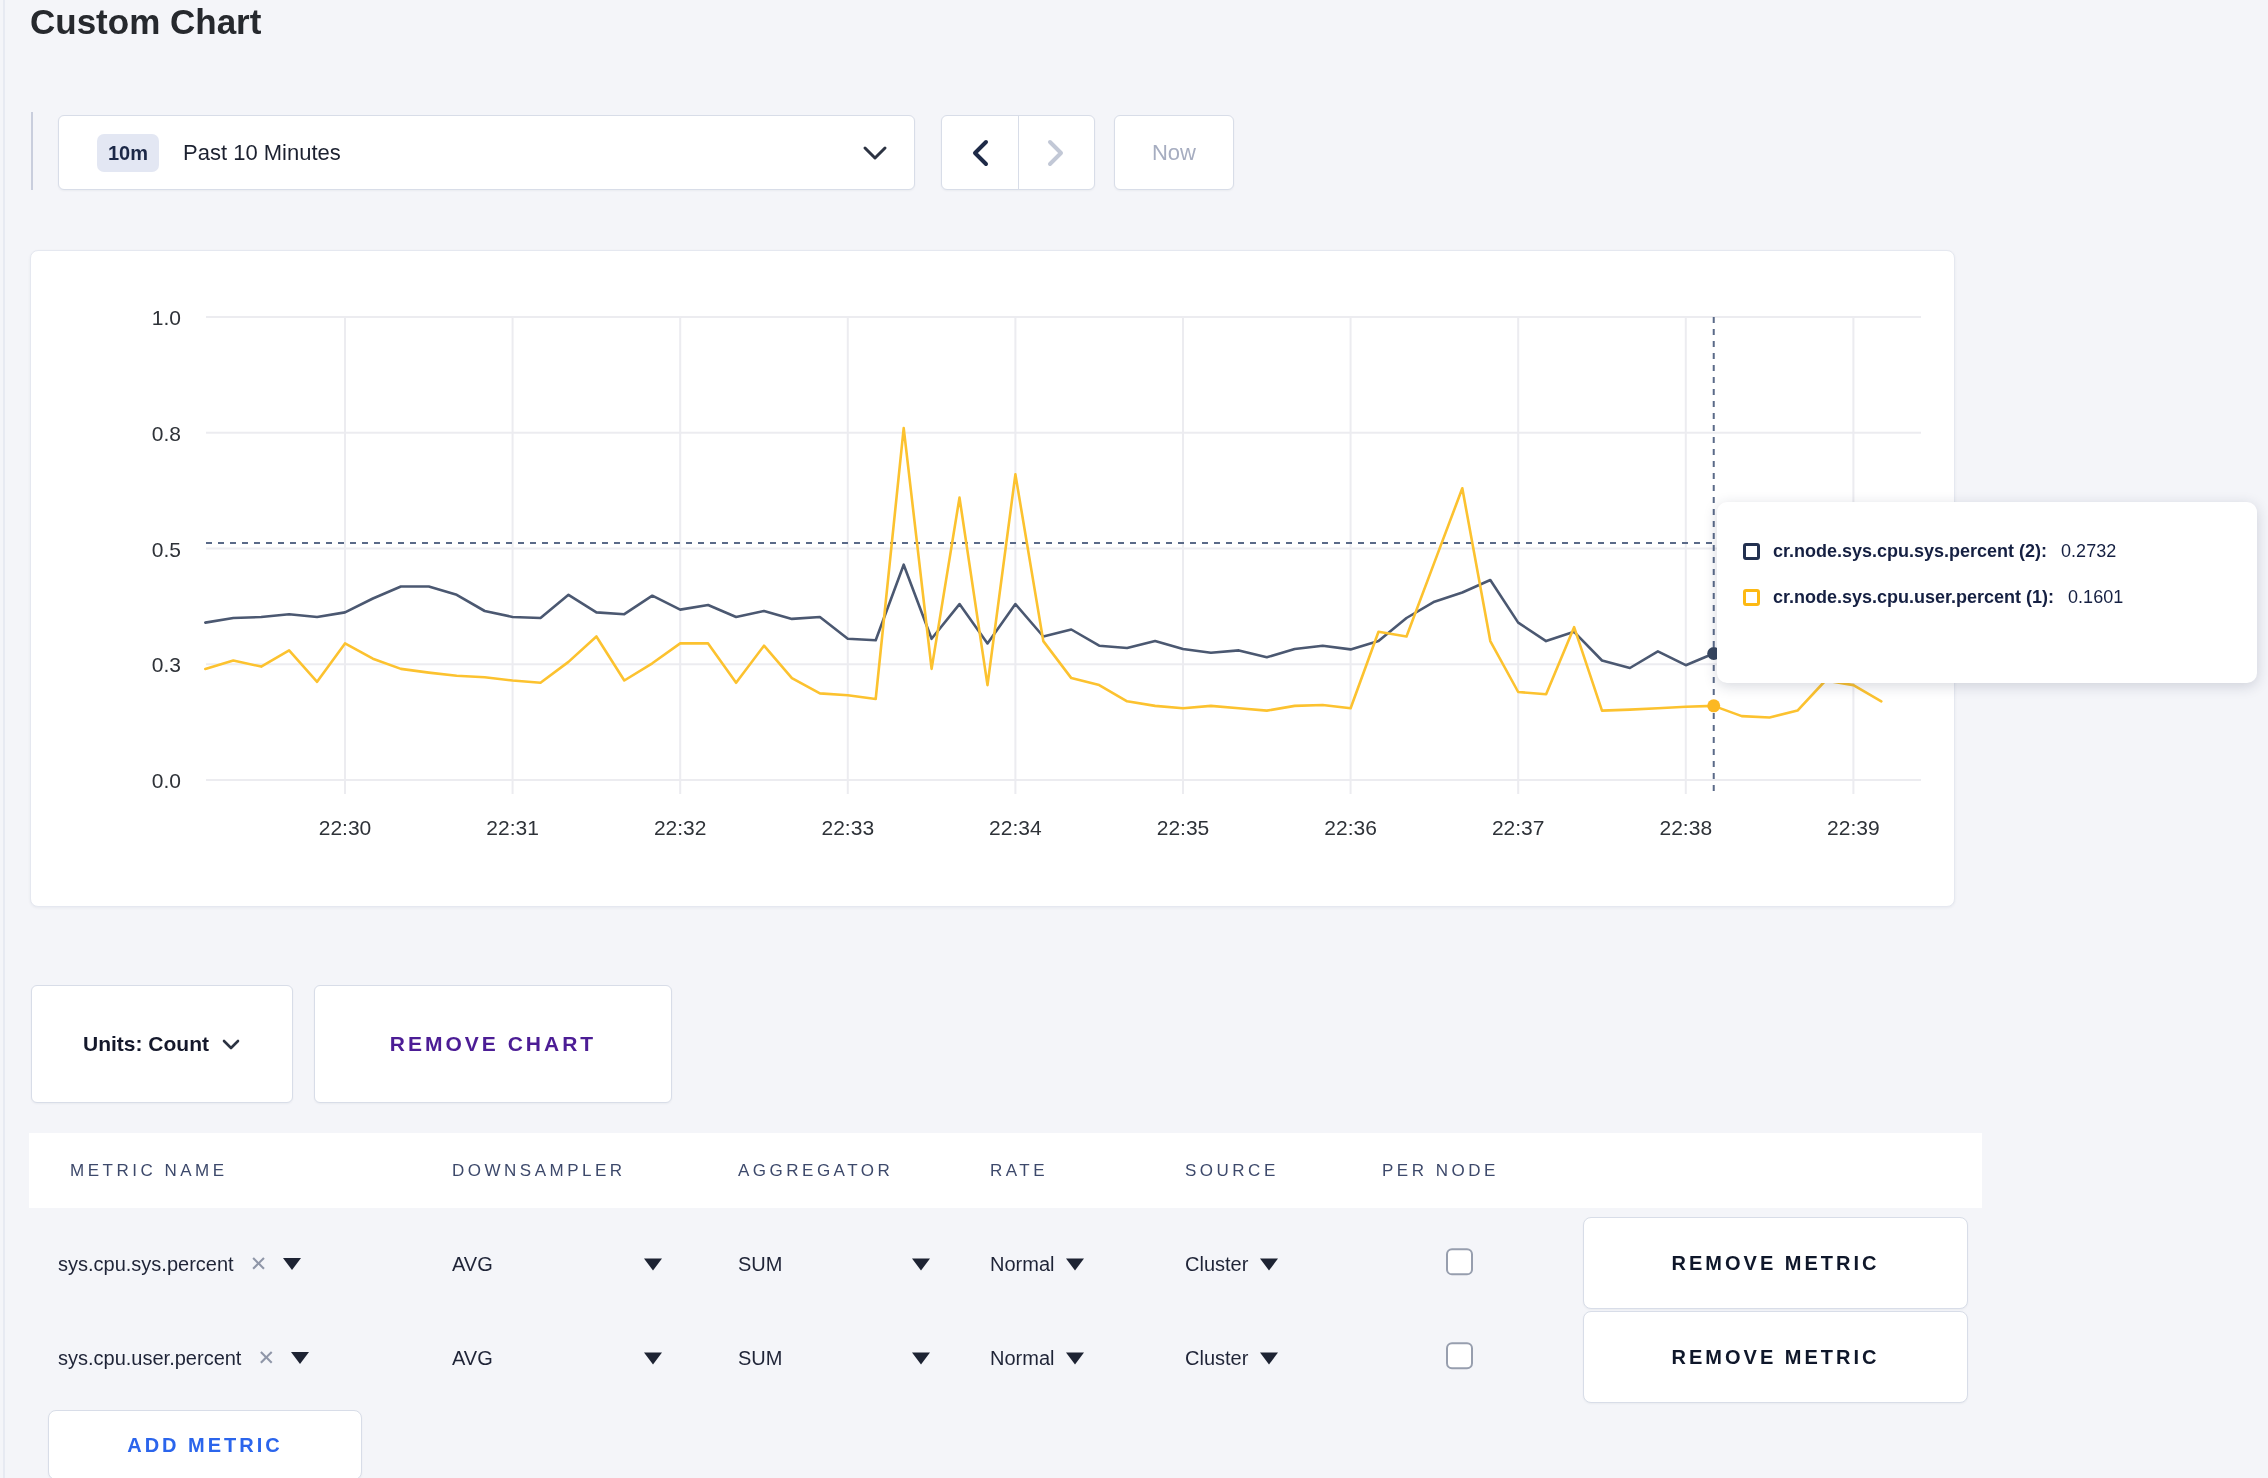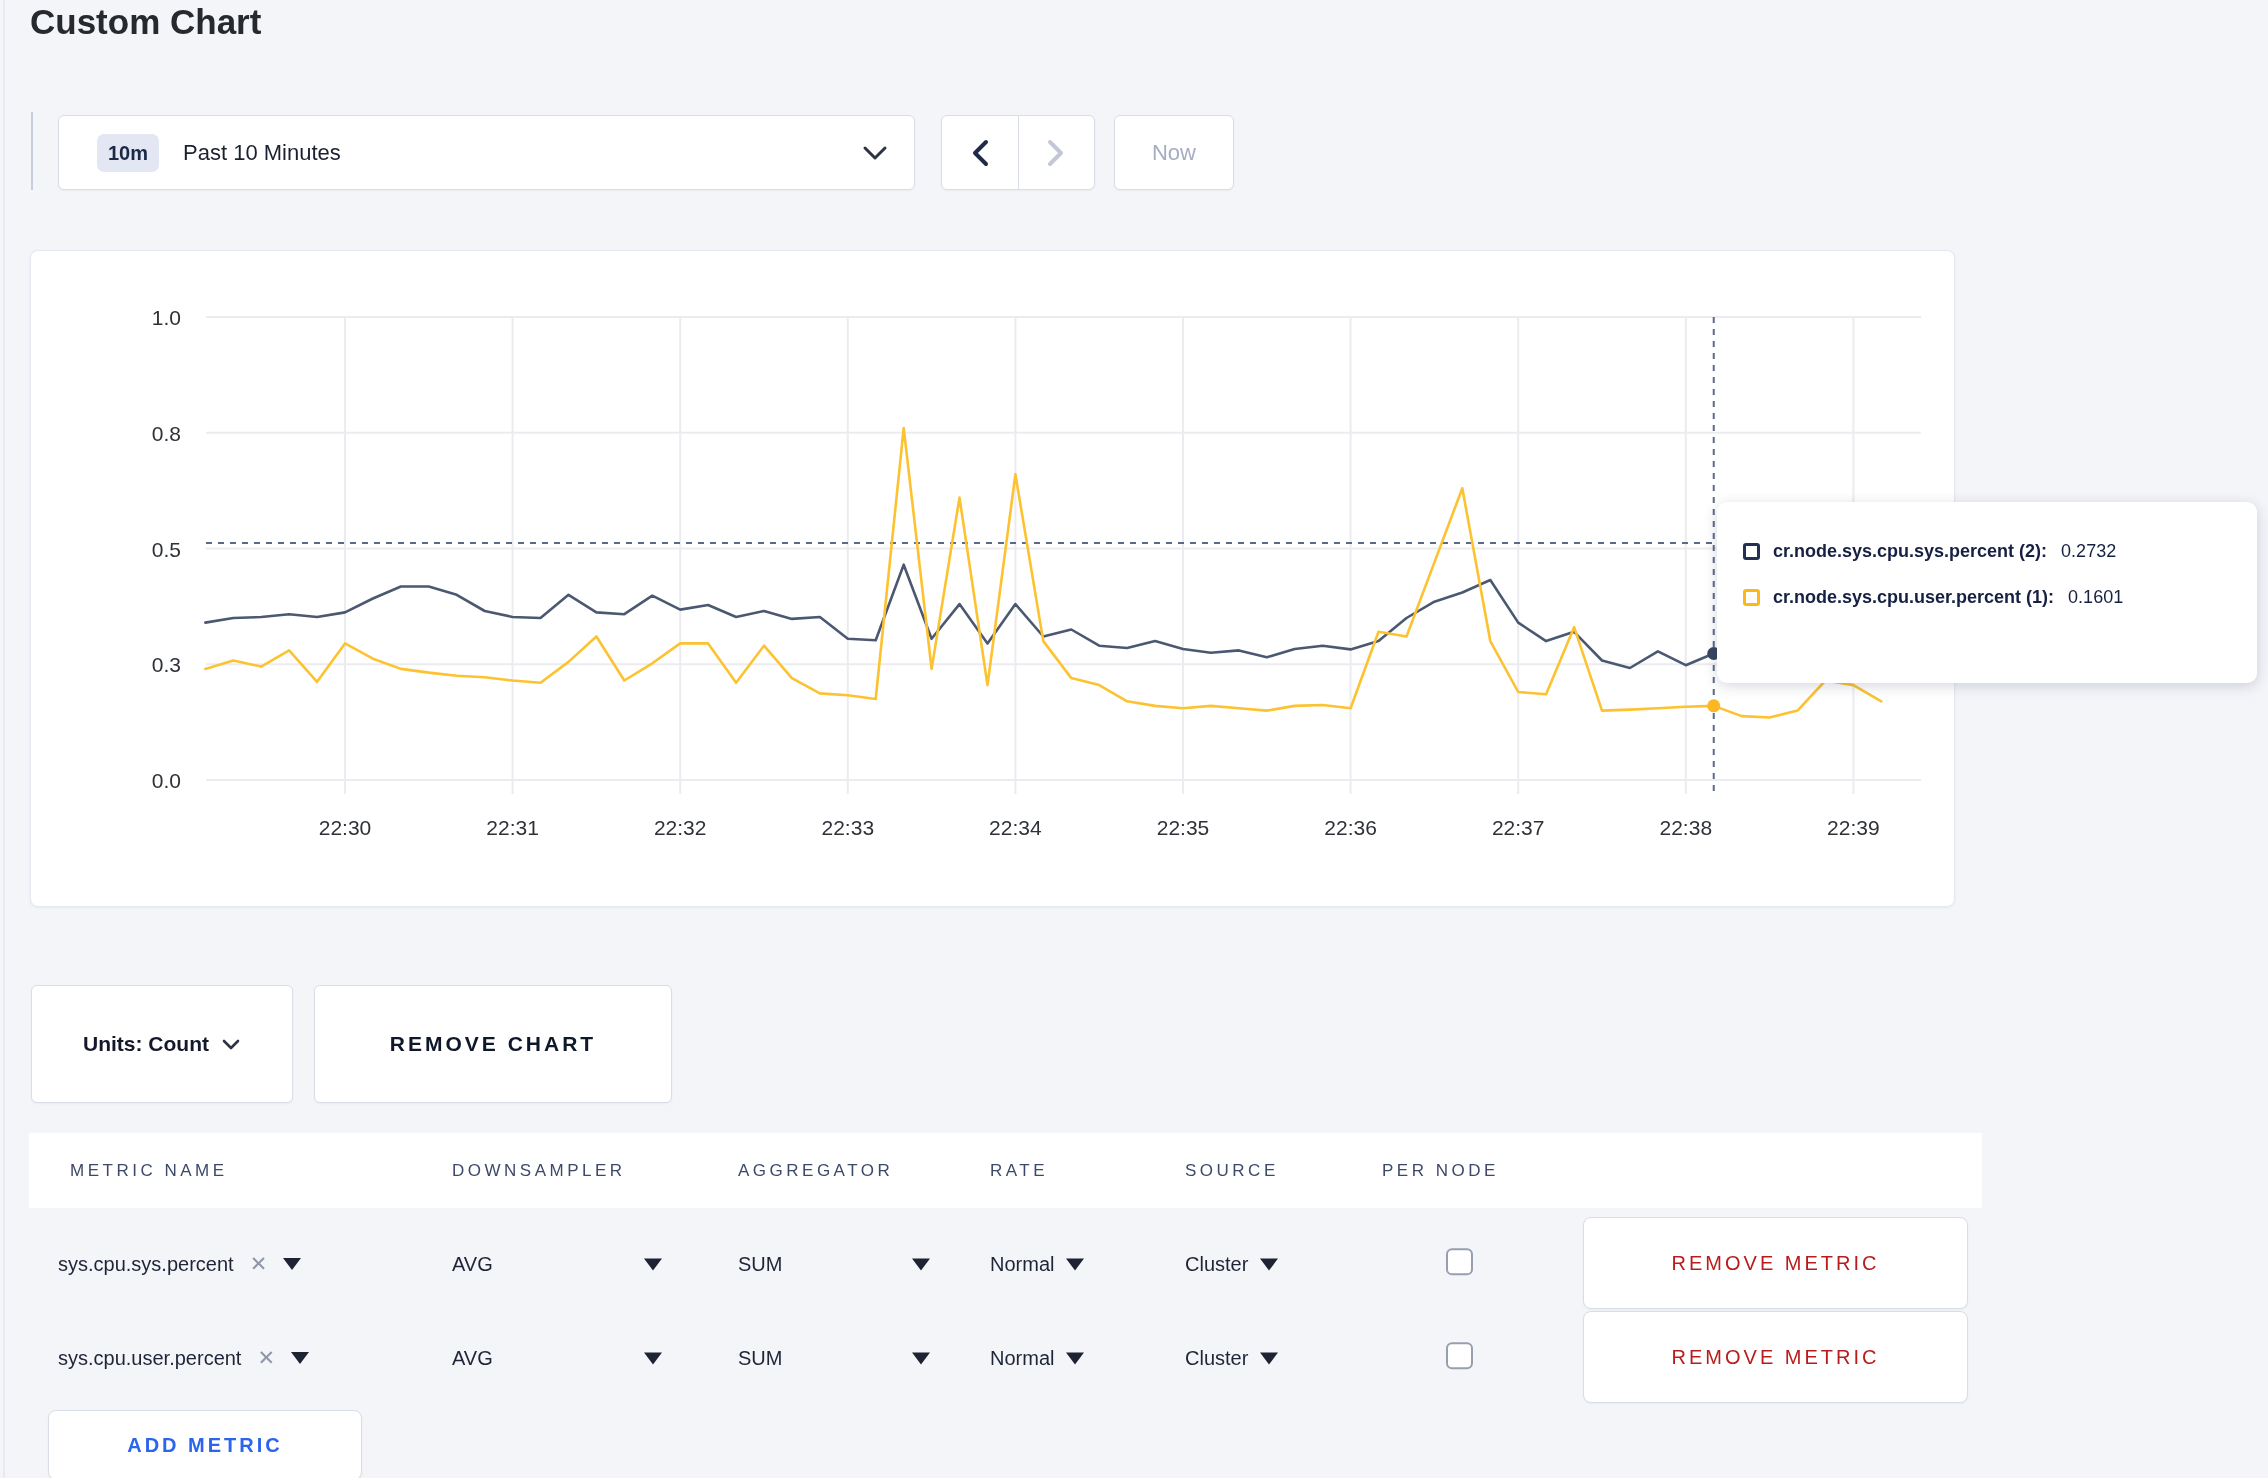"REMOVE CHART" .btn-remove-chart { color: #0f172a -> #4c1d95 }
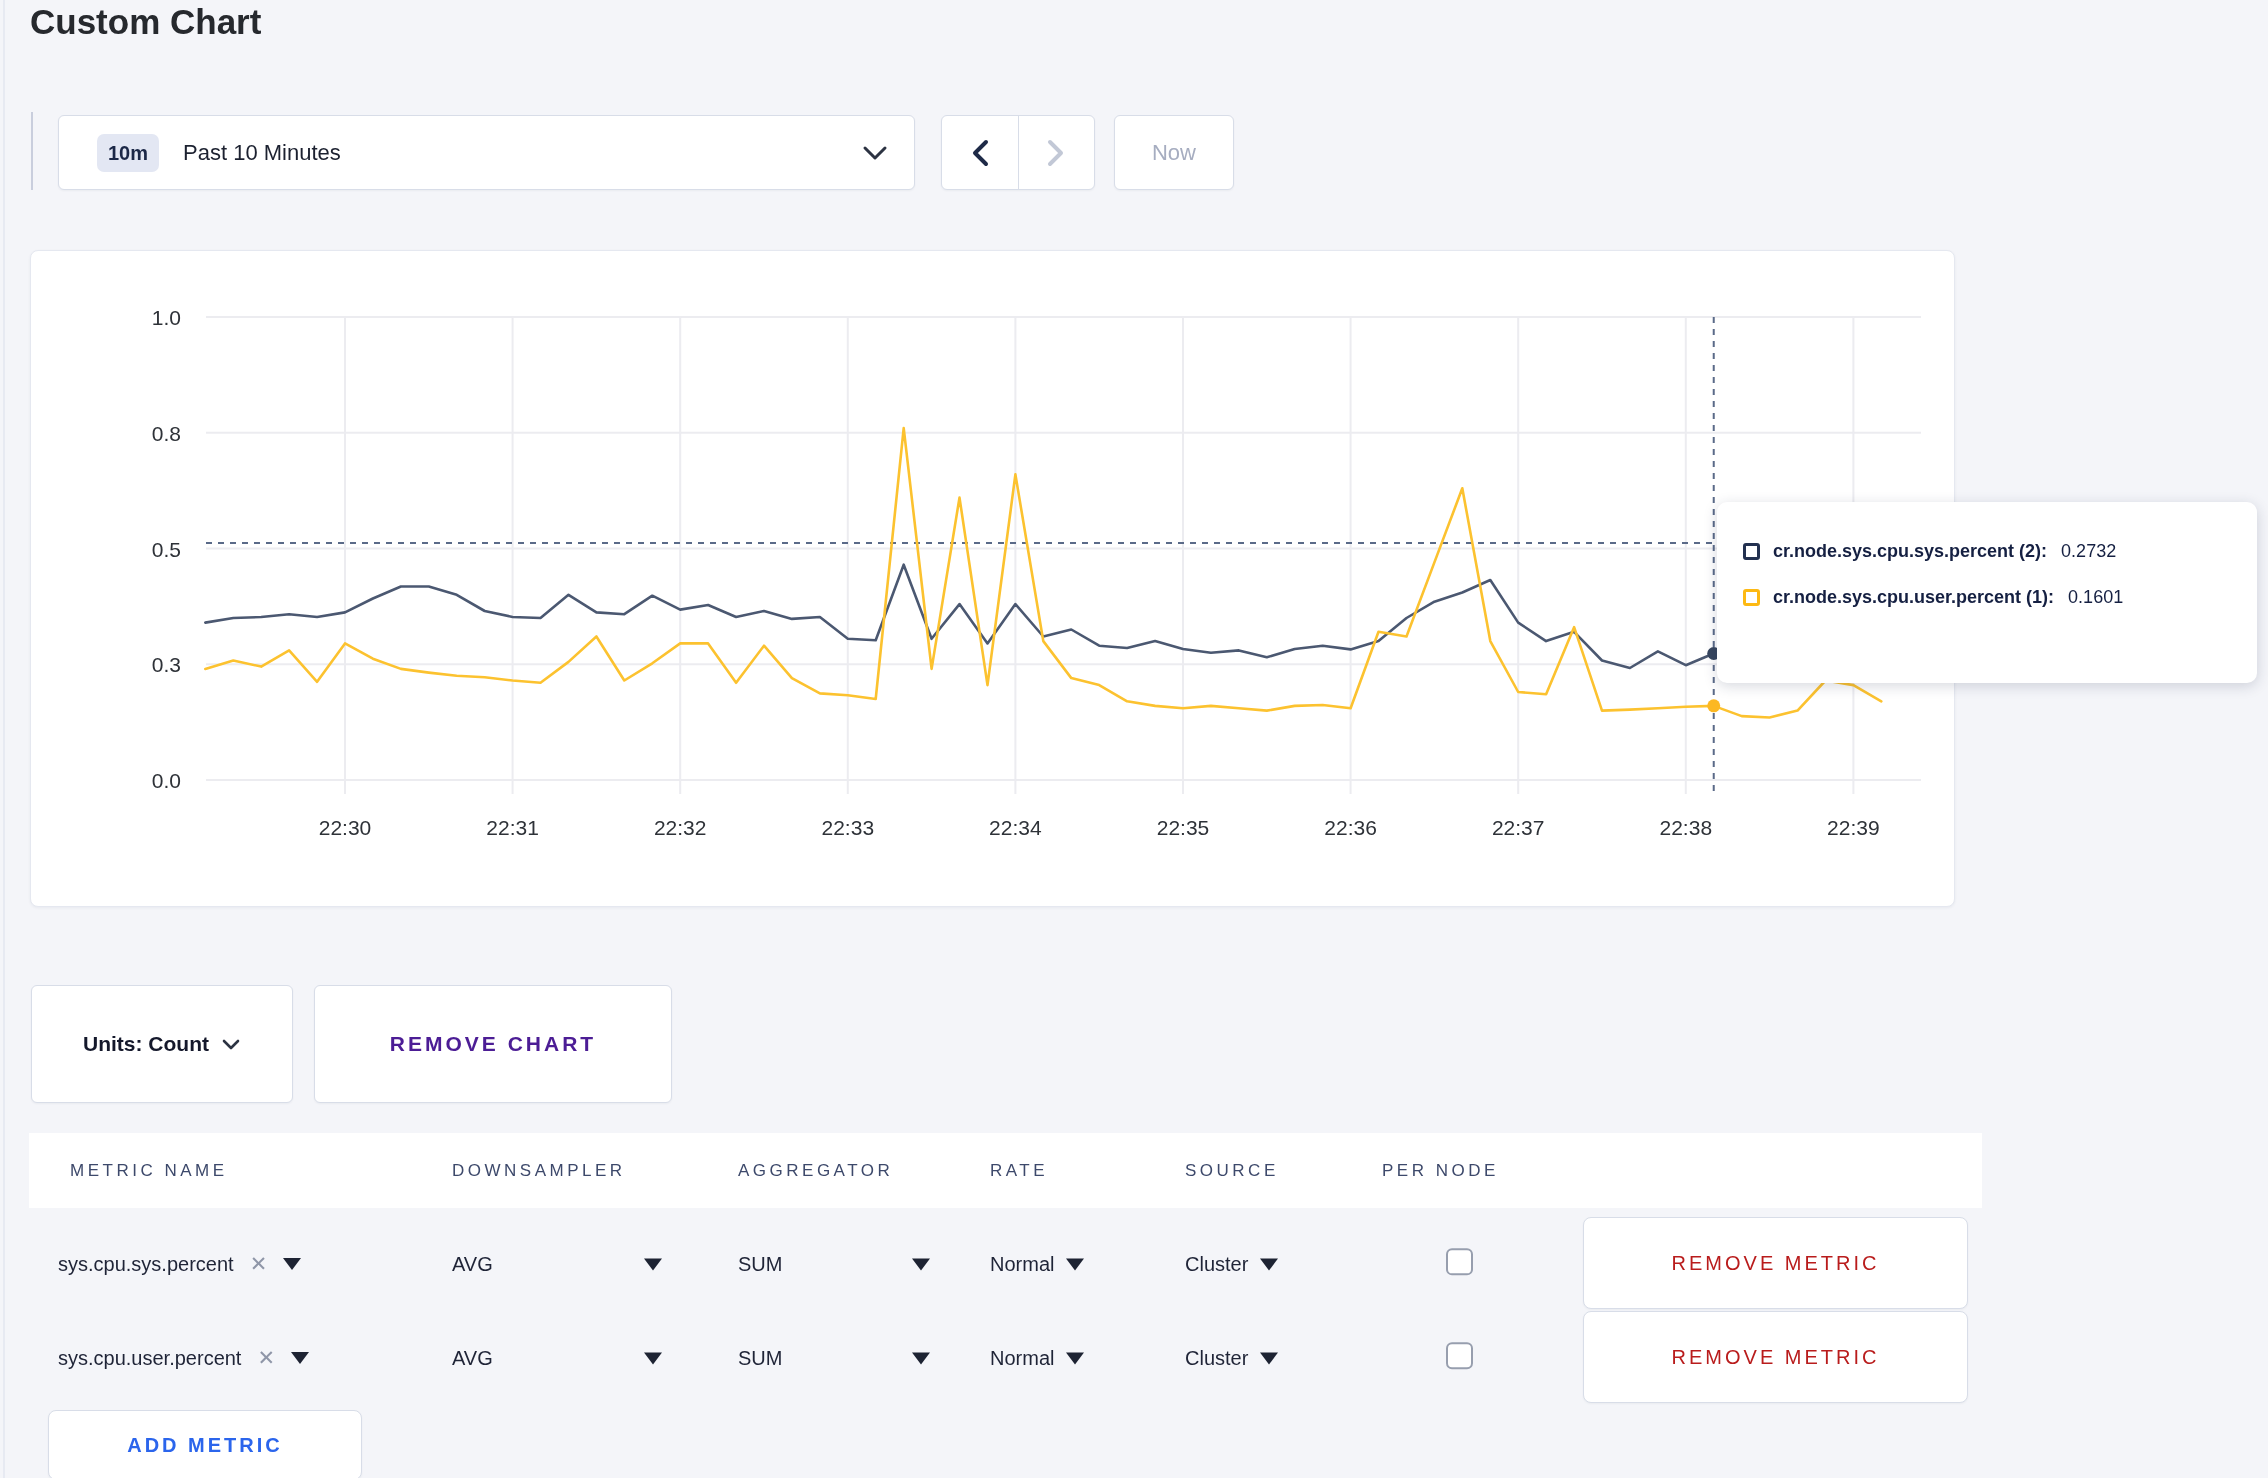"REMOVE METRIC" .btn-remove-metric { color: #b91c1c -> #0f172a; font-weight: 400 -> 700 }
